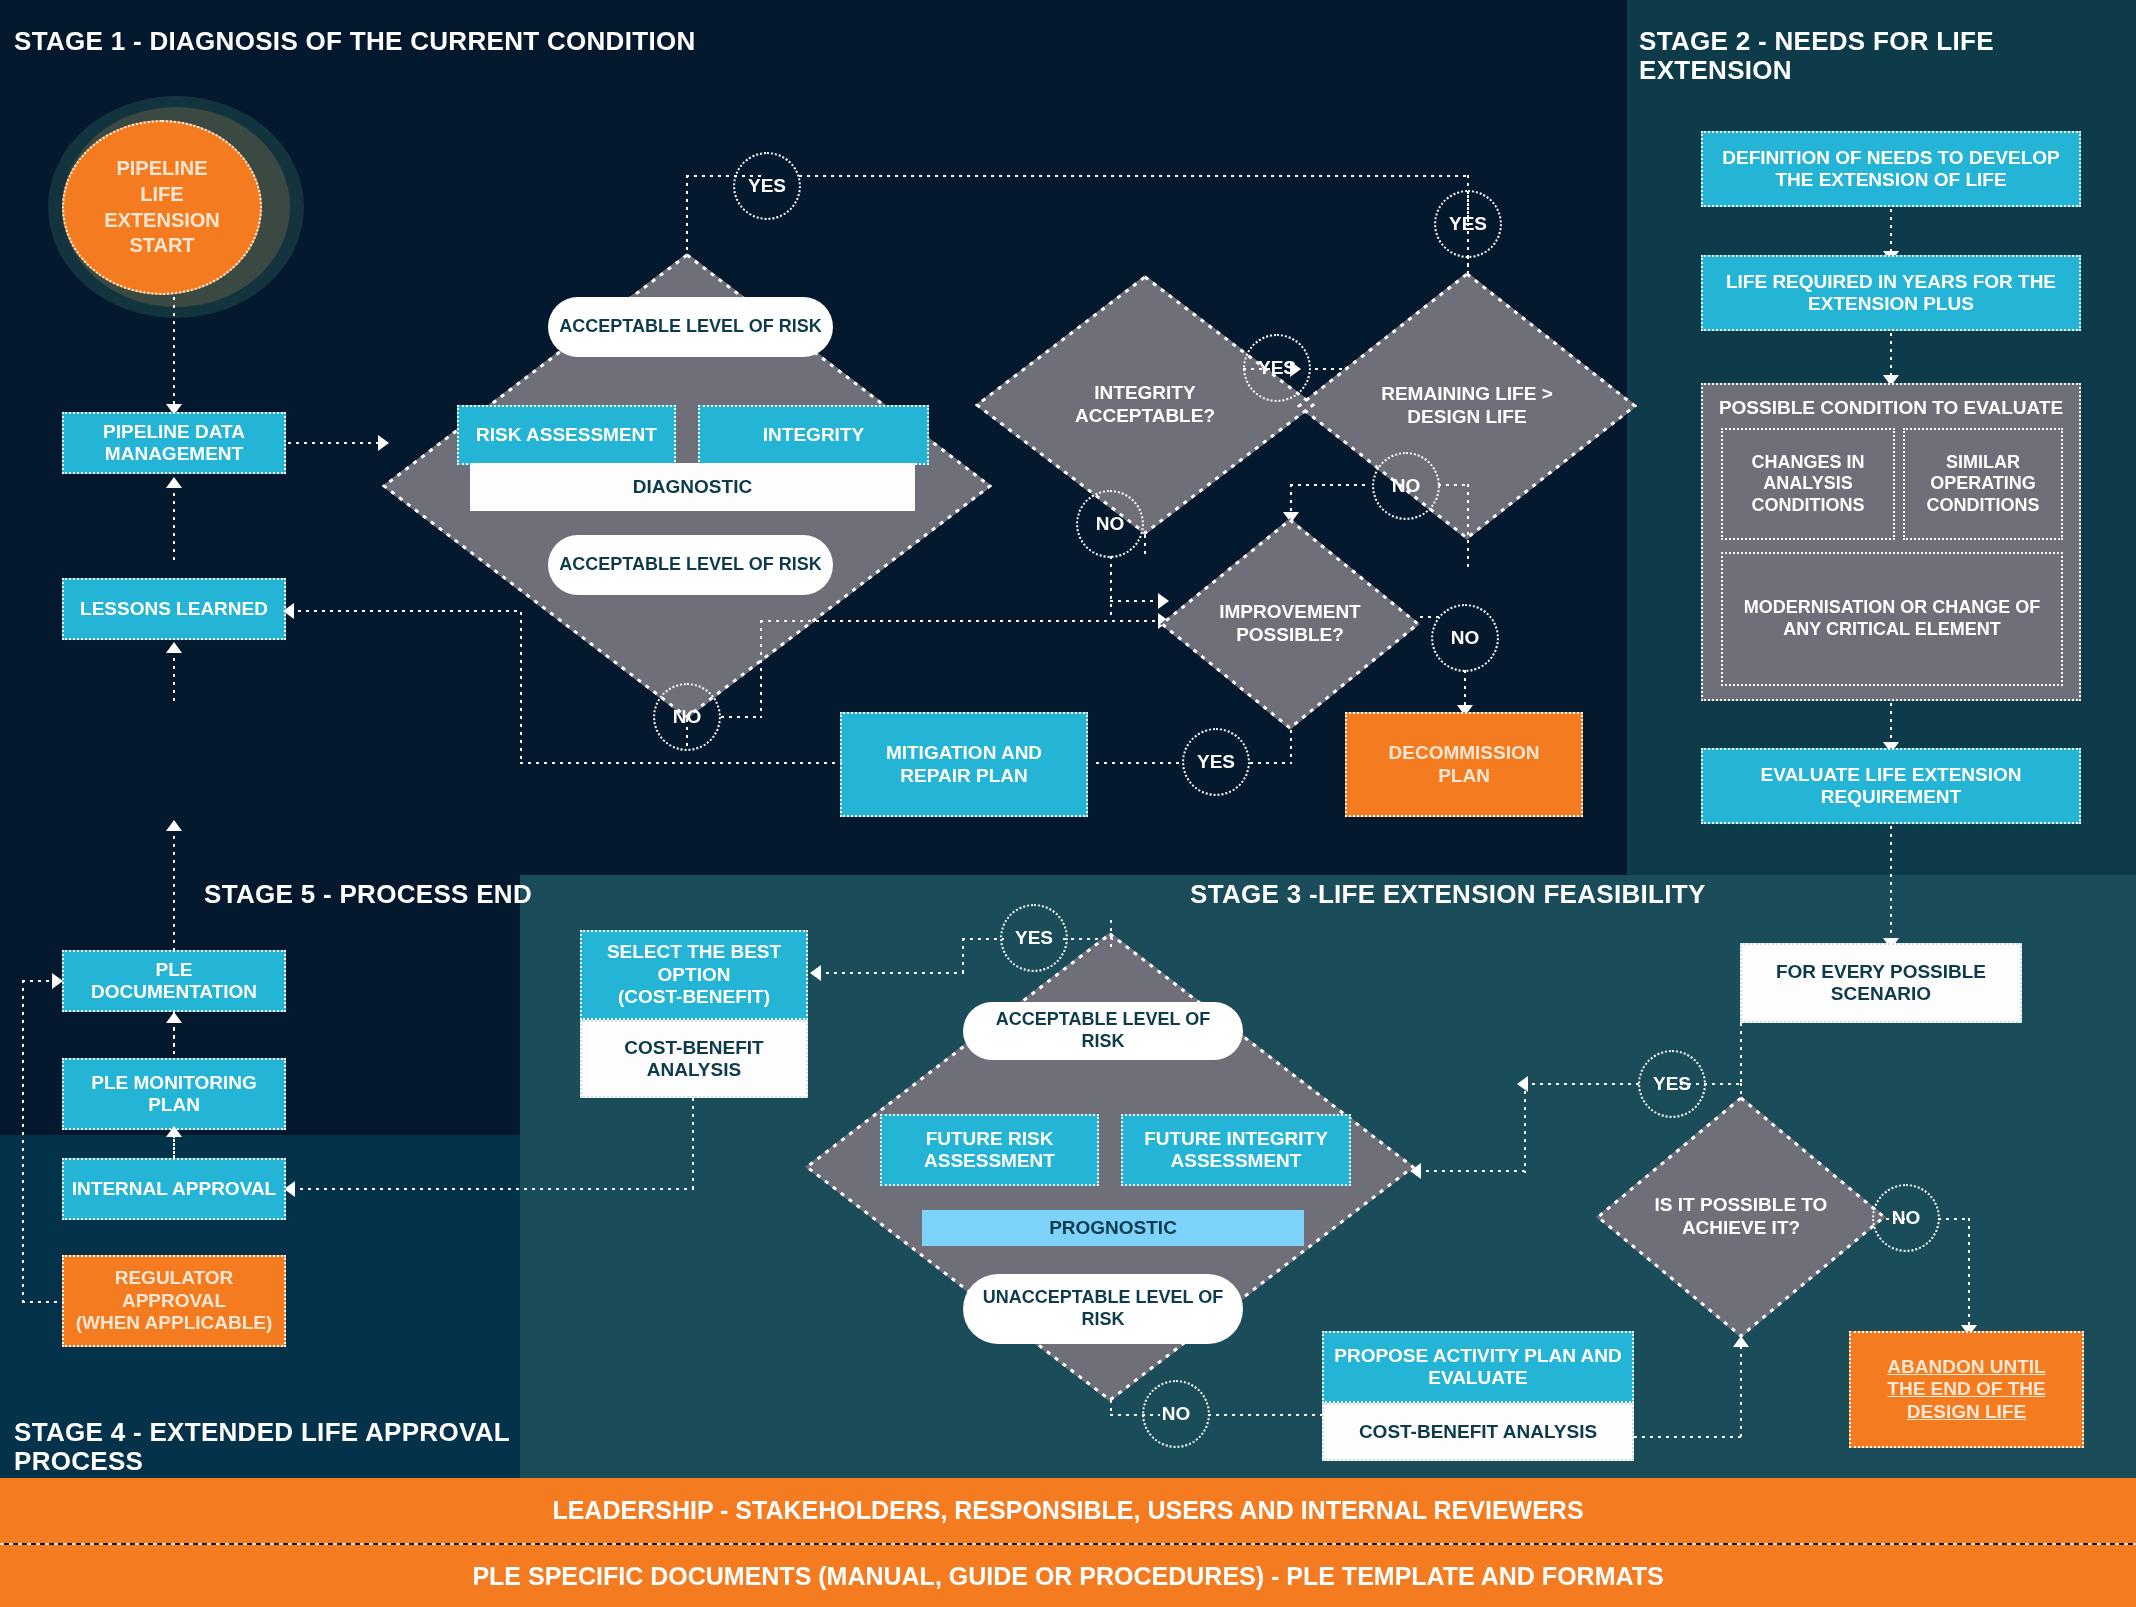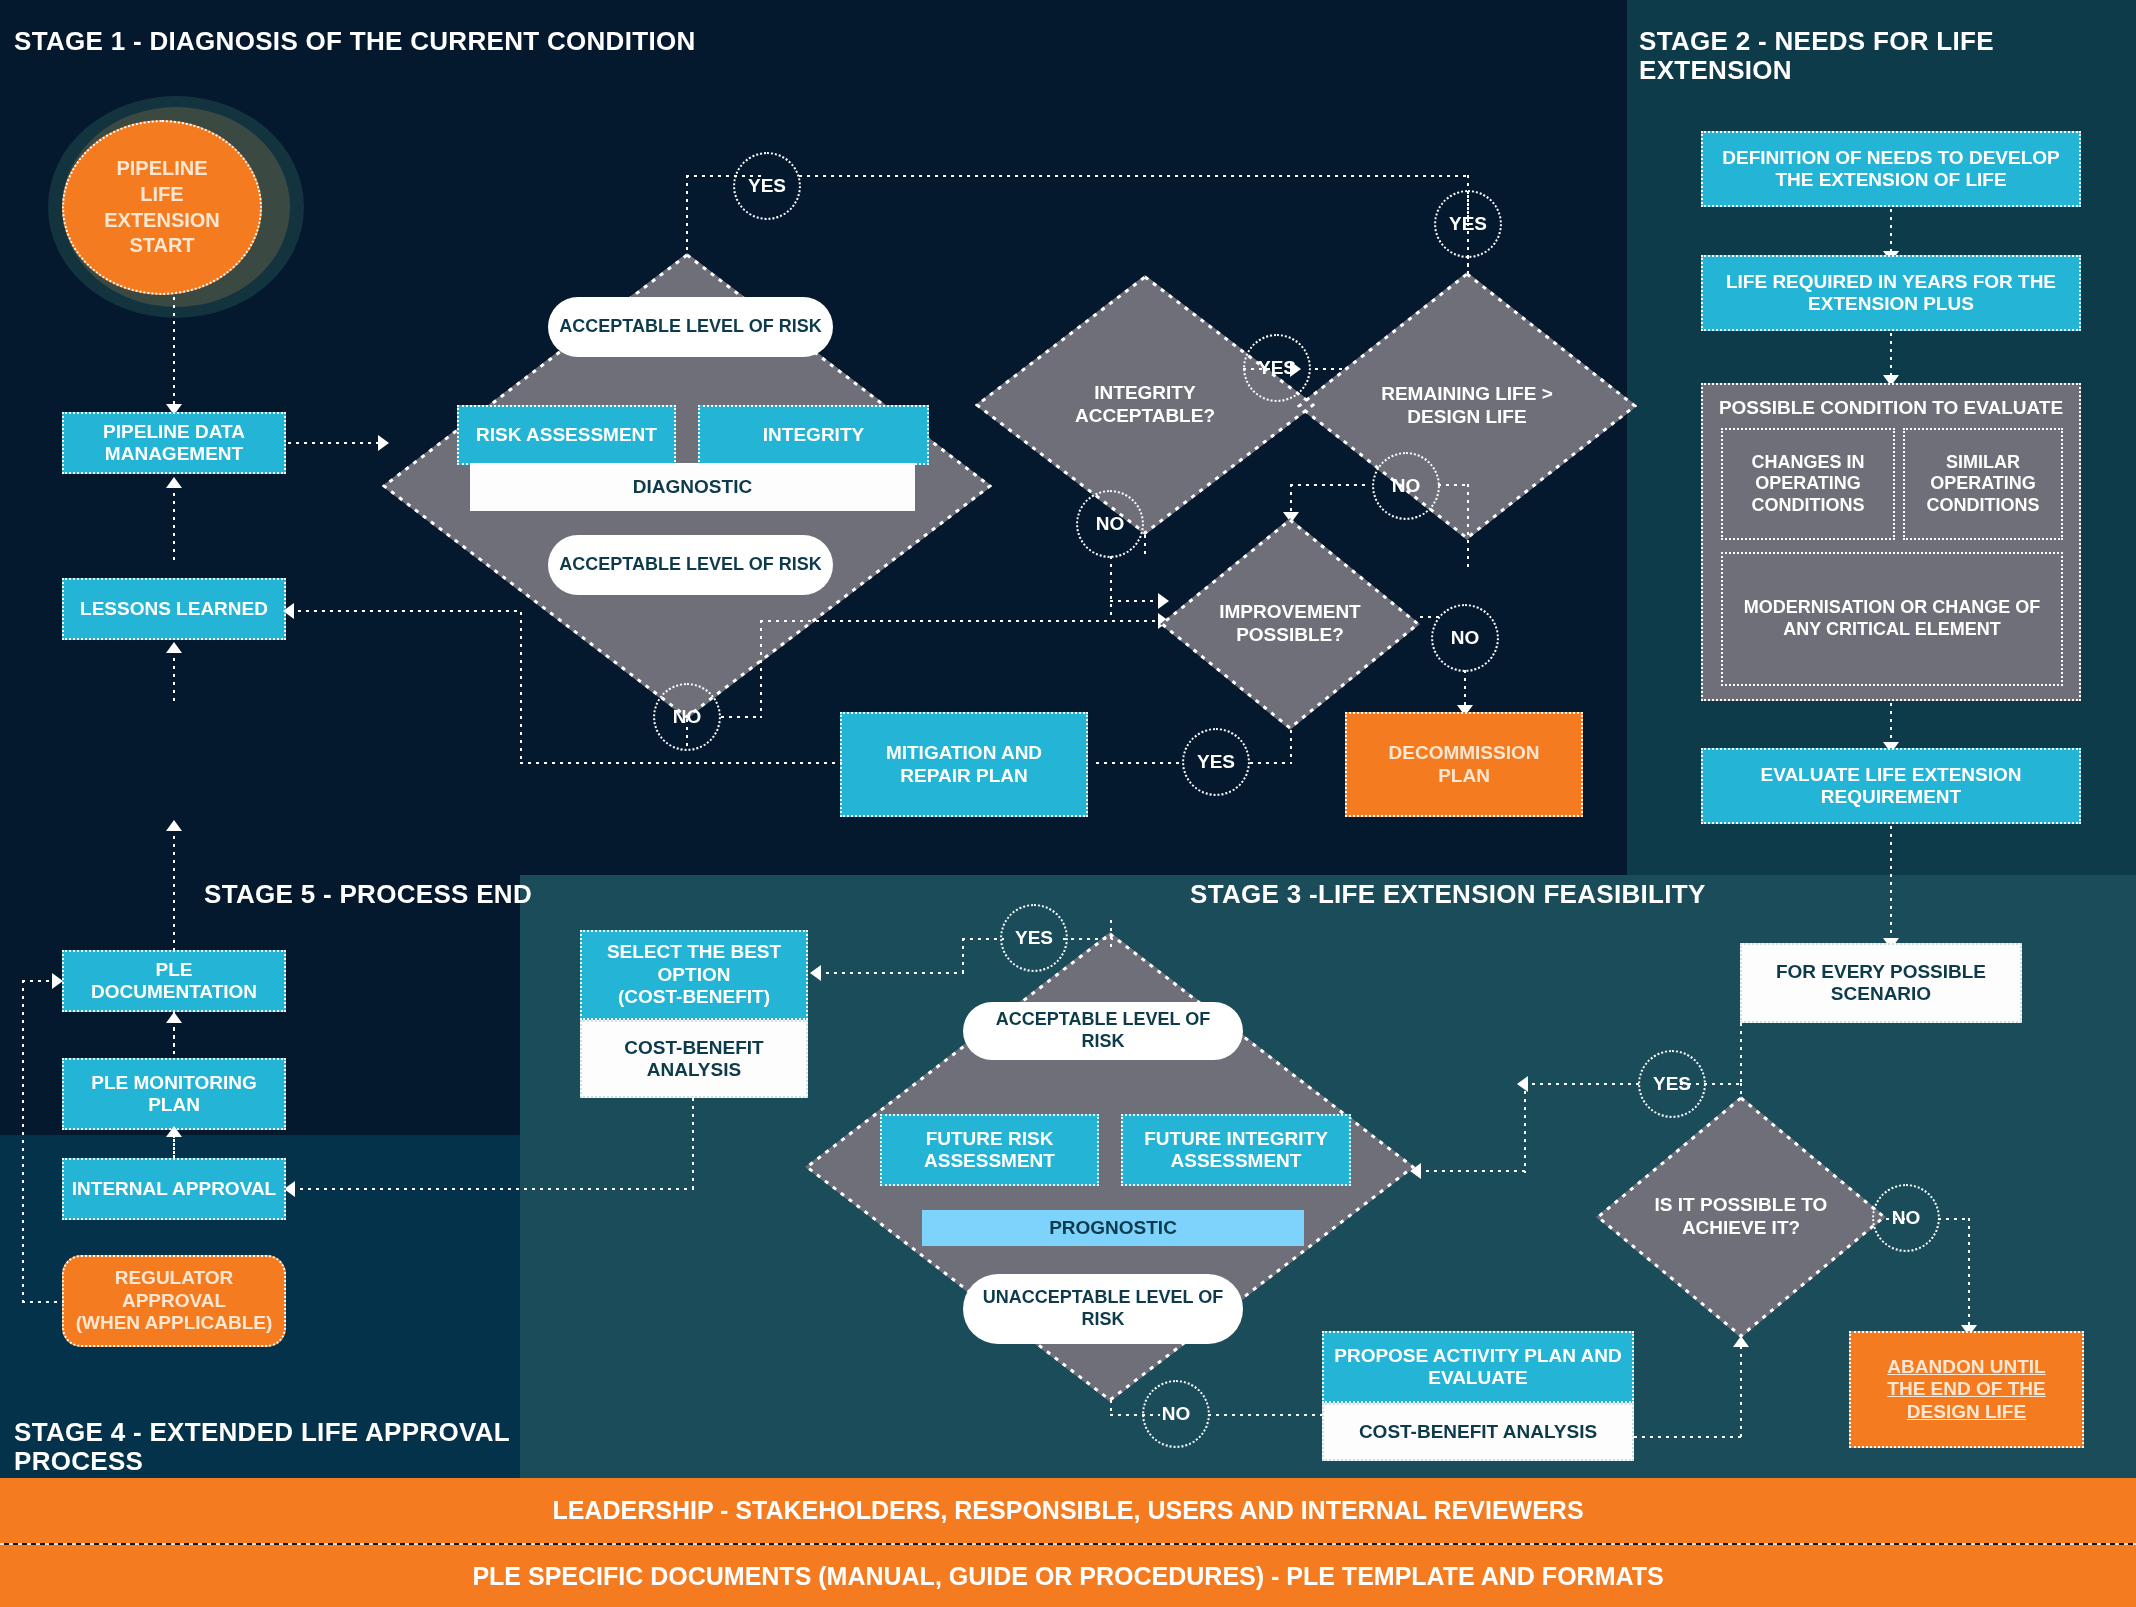"CHANGES IN" div.dotbox { text: OPERATING -> ANALYSIS }
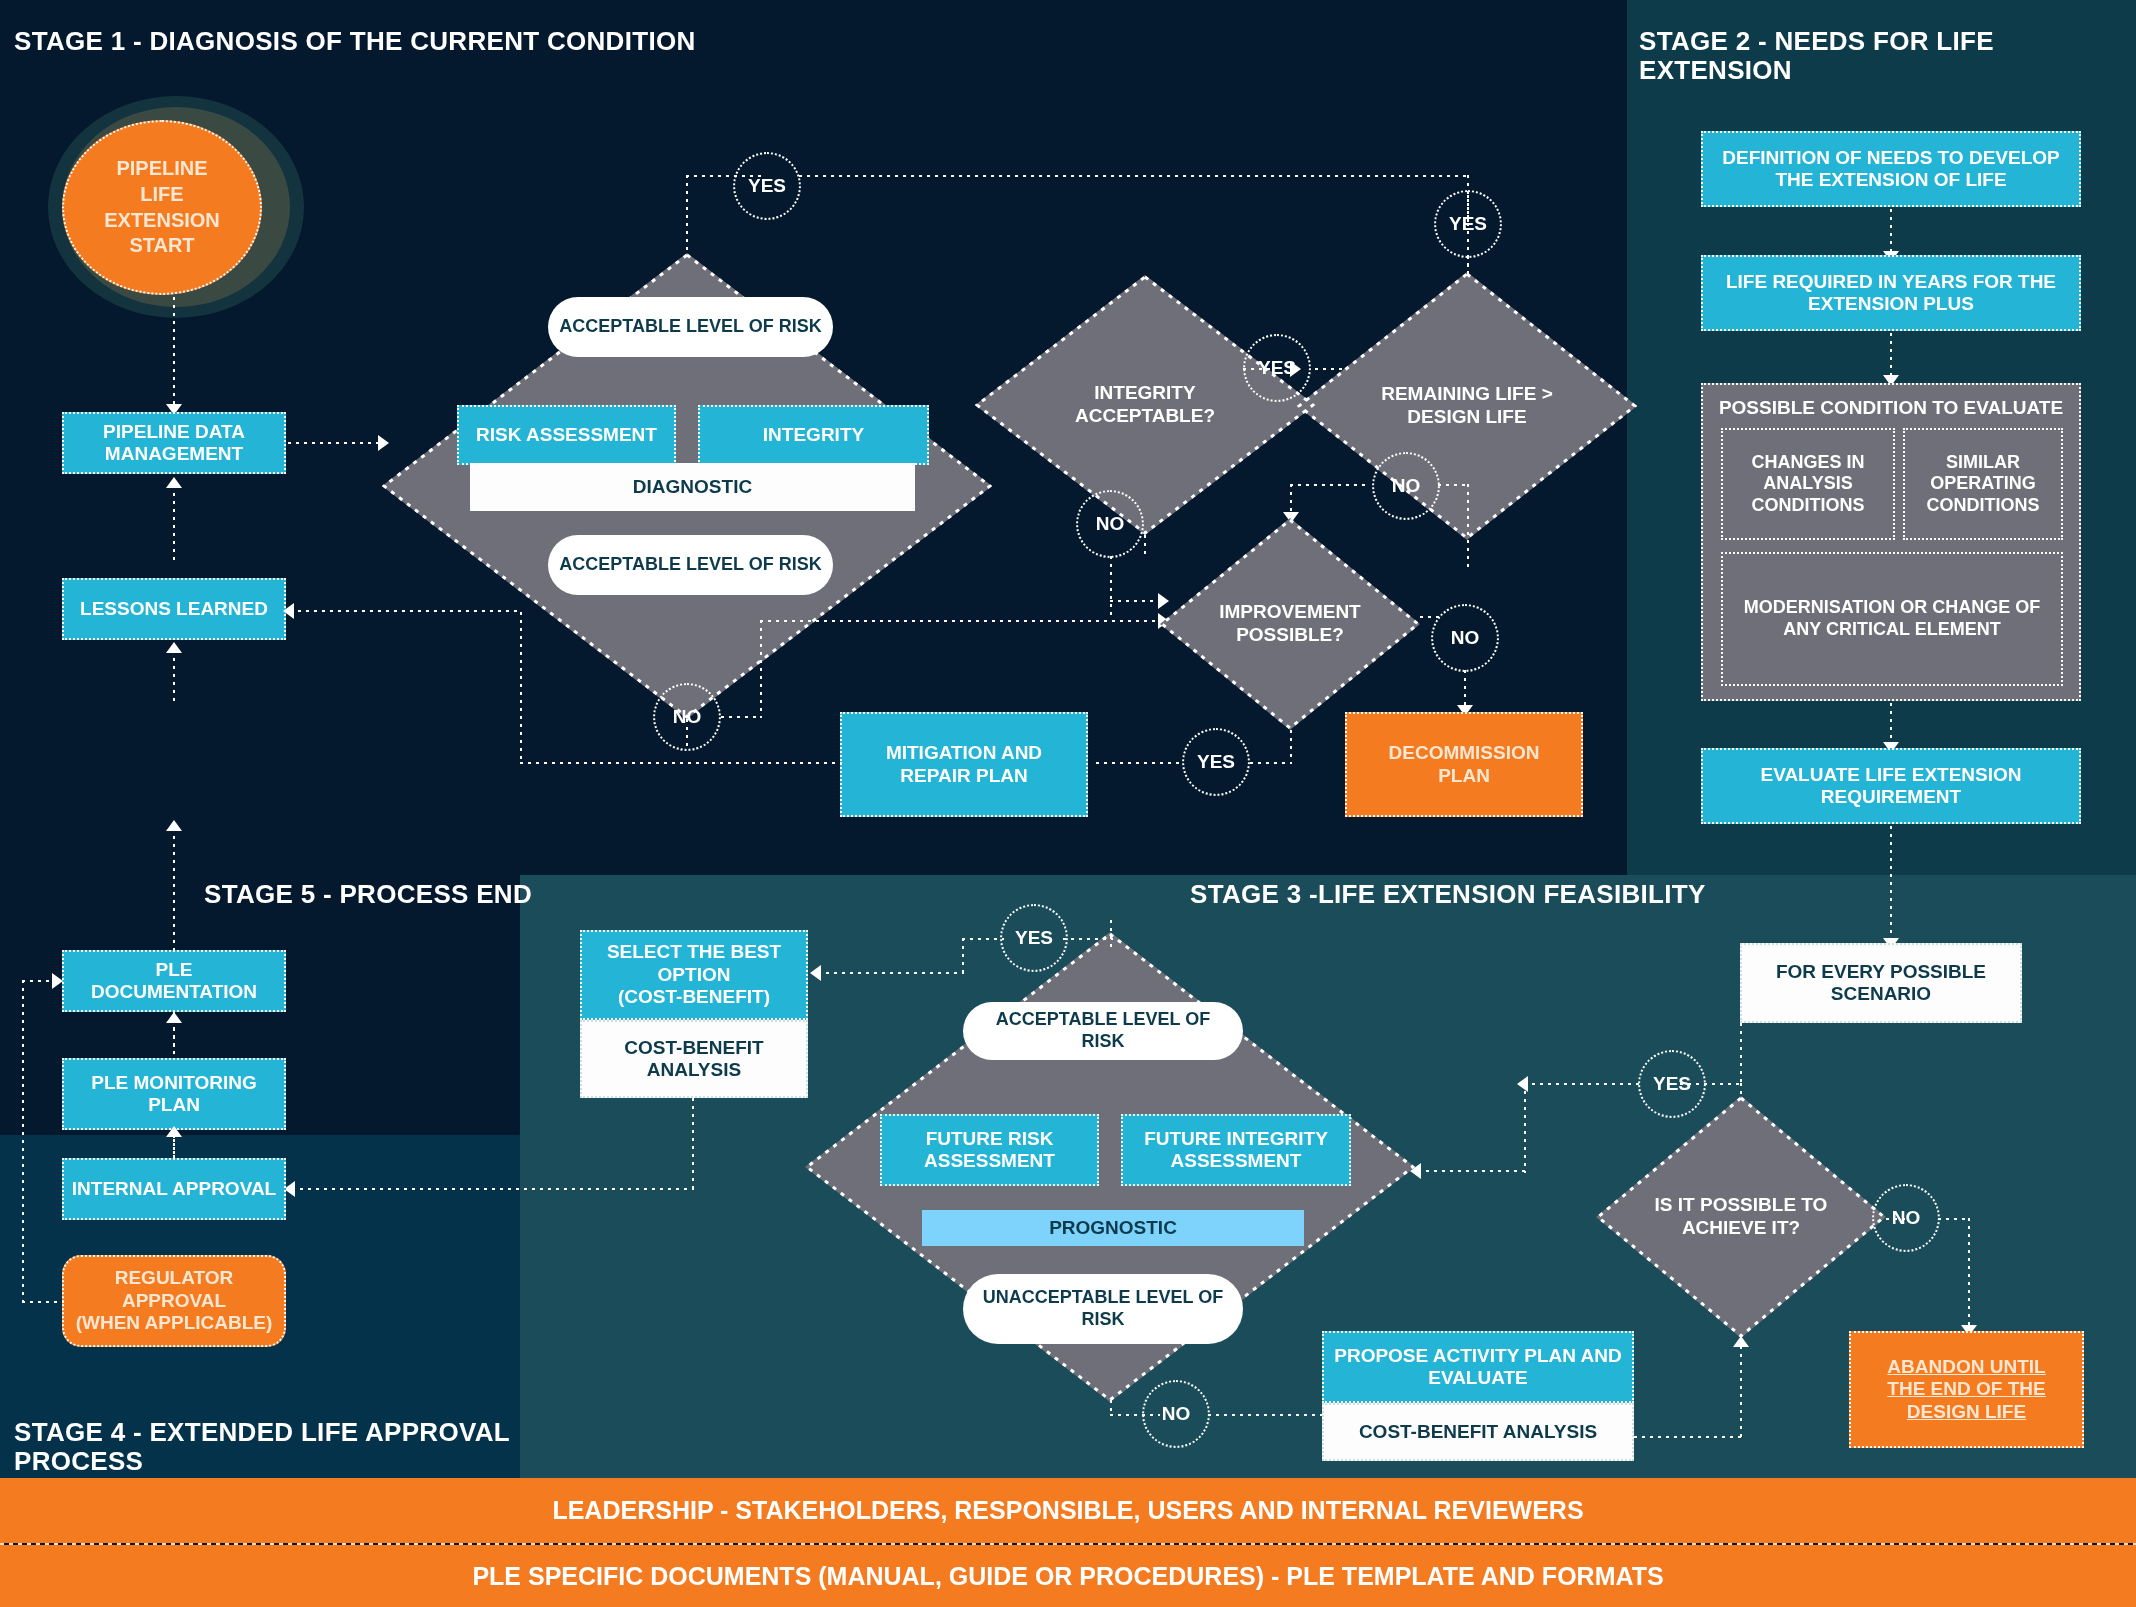"REGULATOR" div.node { border-radius: 19px -> none }
